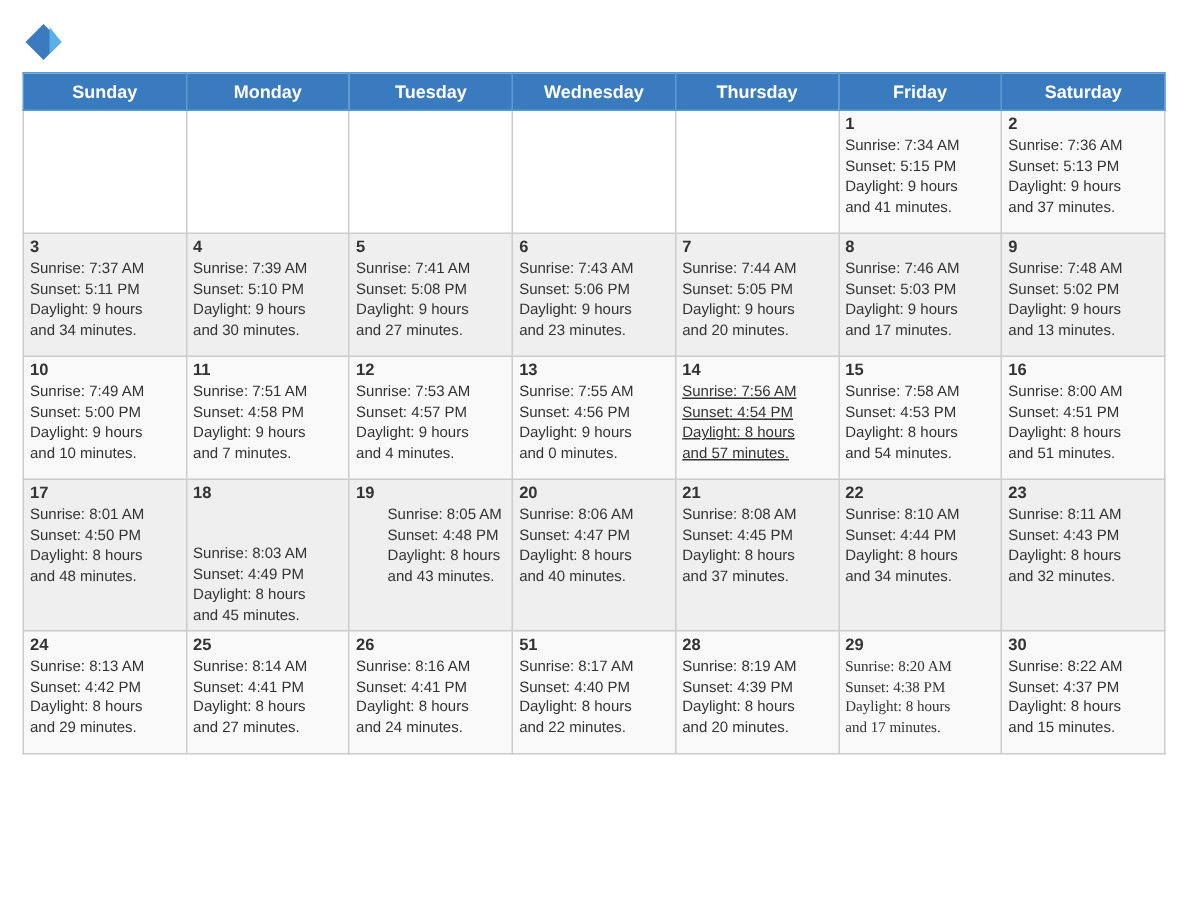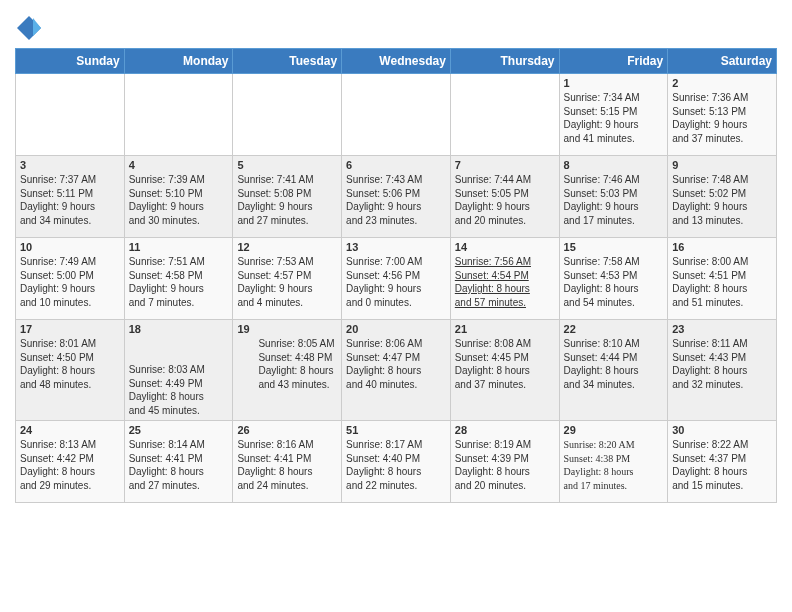"Sunday" .calendar thead th { text-align: right -> center }
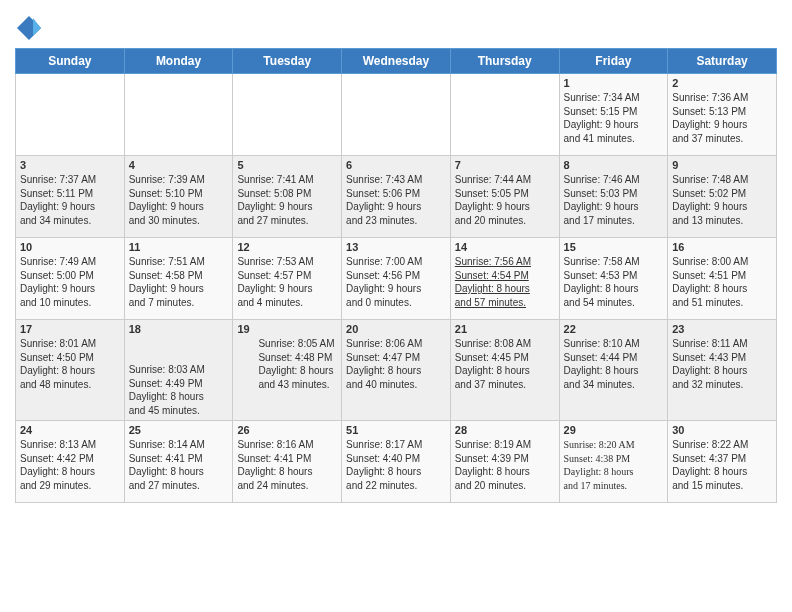"Sunrise: 7:00 AM" div.day-info { text: 7:00 -> 7:55 }
